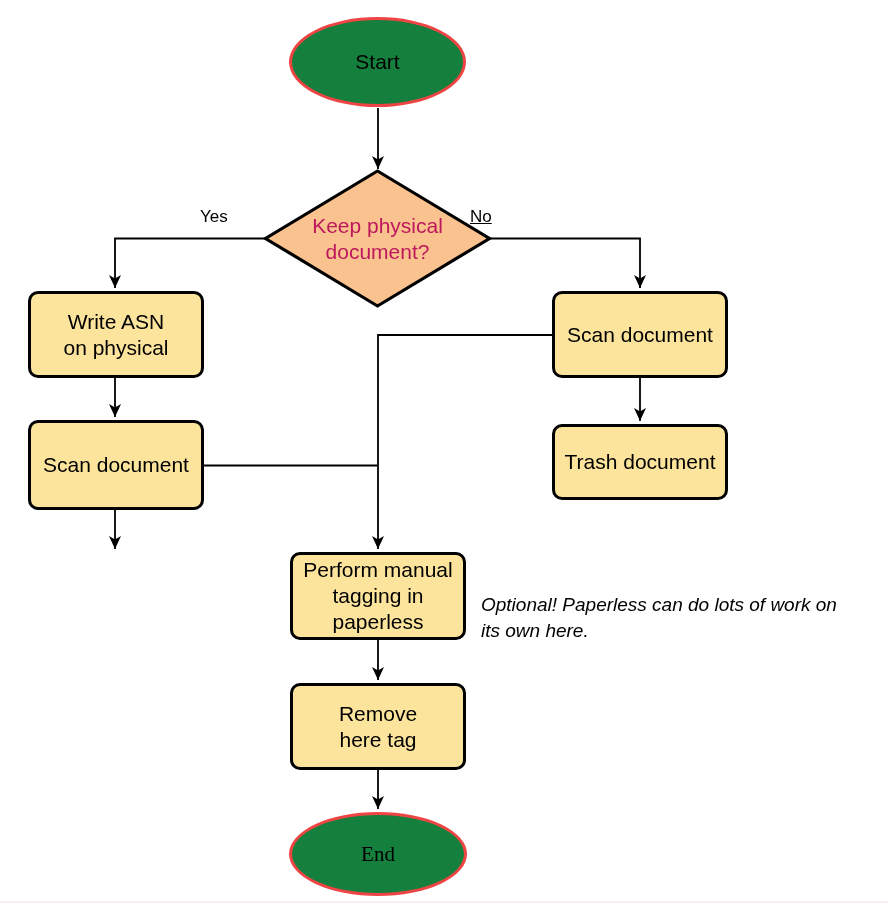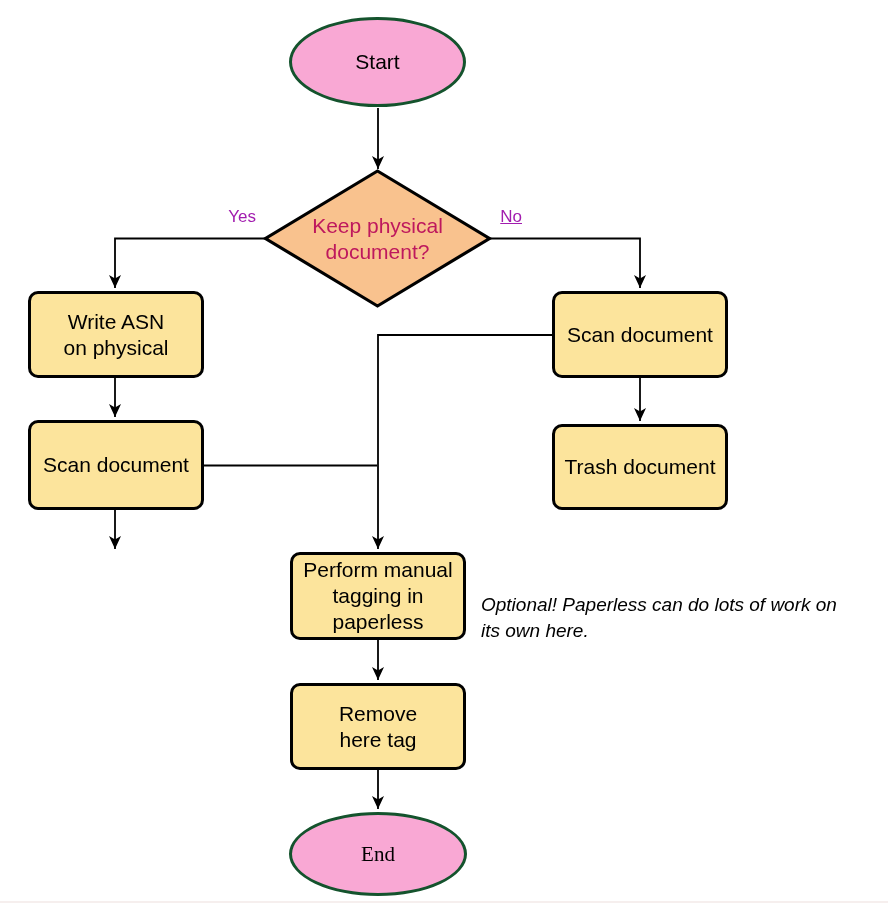"Start" .terminator { background: #f9a8d4 -> #15803d; border: 3px solid #14532d -> 3px solid #ef4444 }
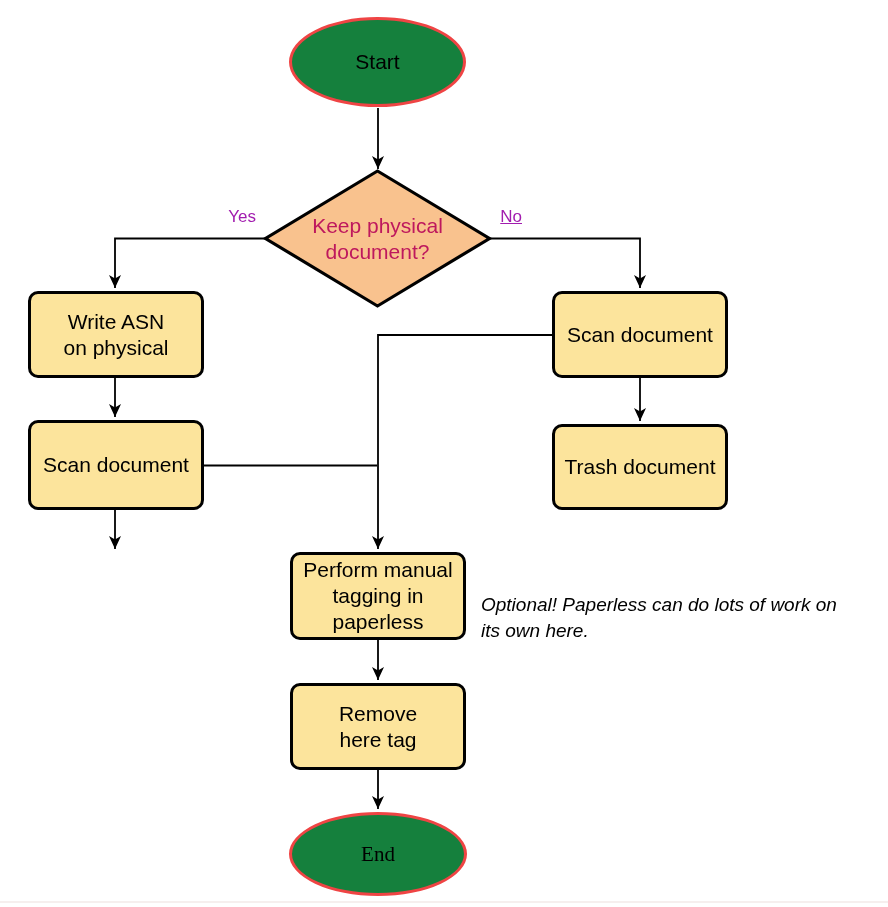"Yes" .edge-label { color: #a21caf -> #000000; text-align: right -> left }
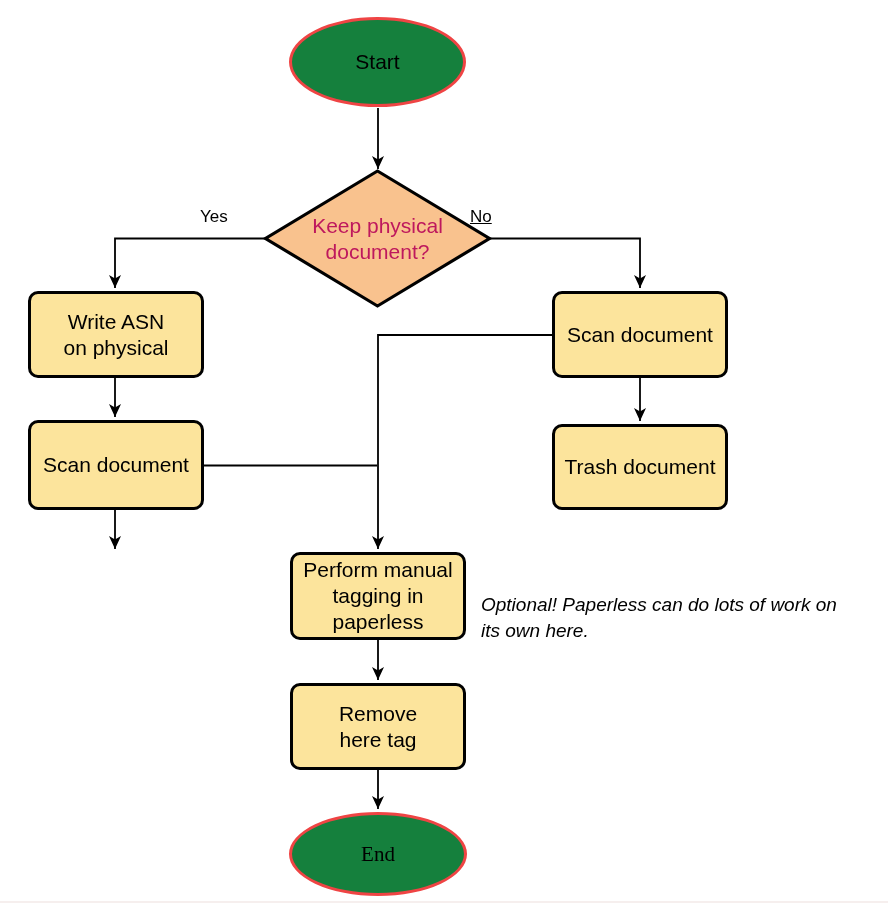"Trash document" div.node { height: 86px -> 76px }
